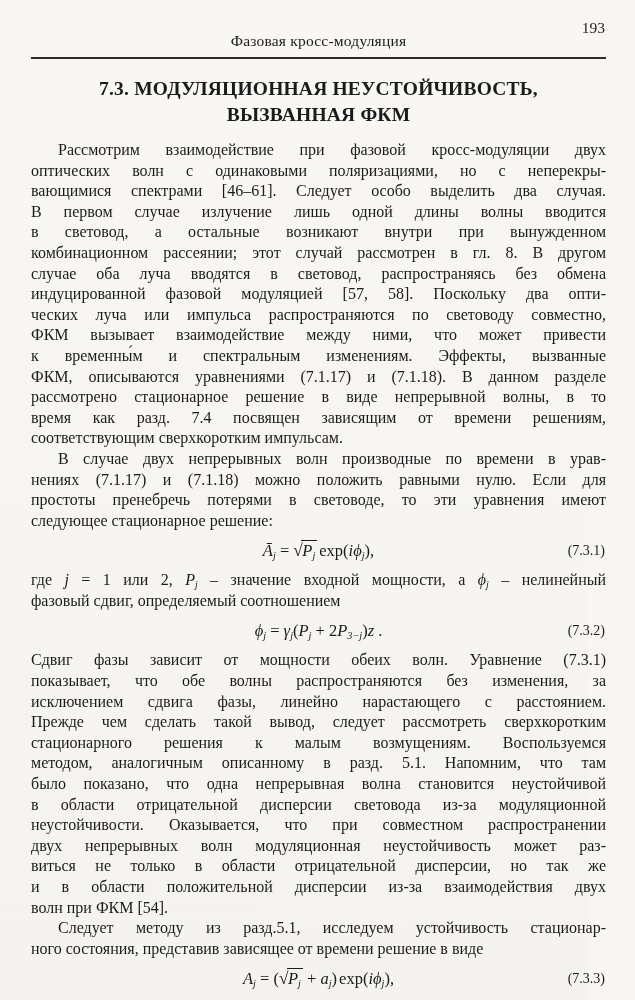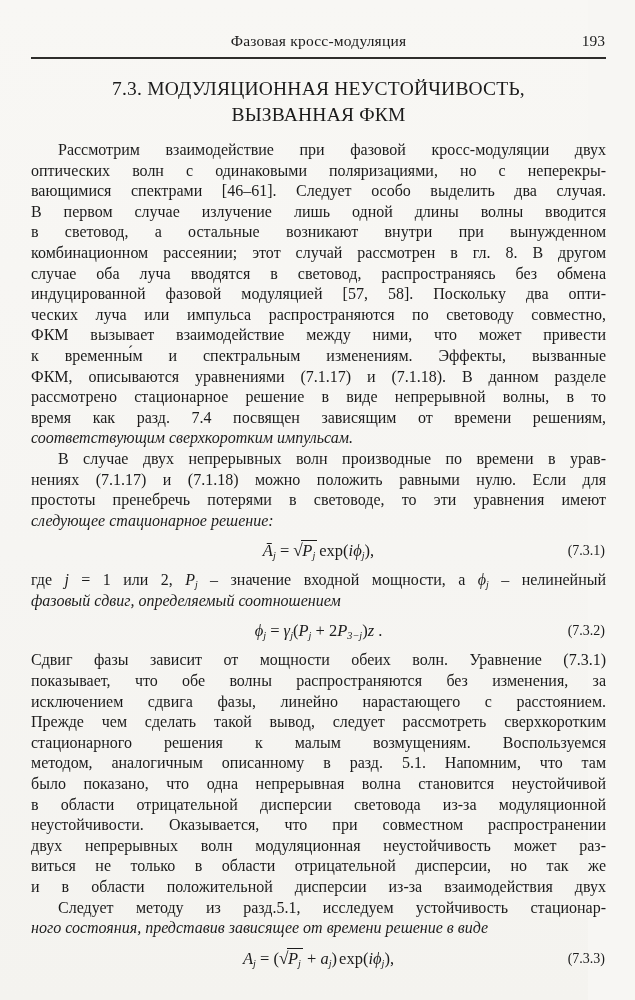"193" .page-number { top: 32px -> 19px }
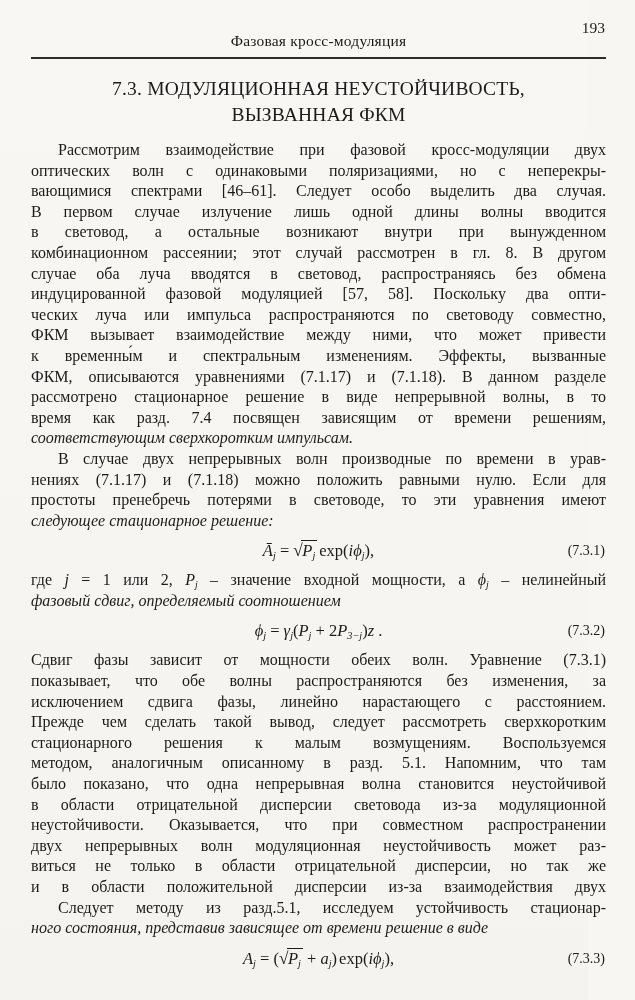"7.3. МОДУЛЯЦИОННАЯ НЕУСТОЙЧИВОСТЬ," .section-title { font-weight: normal -> bold }
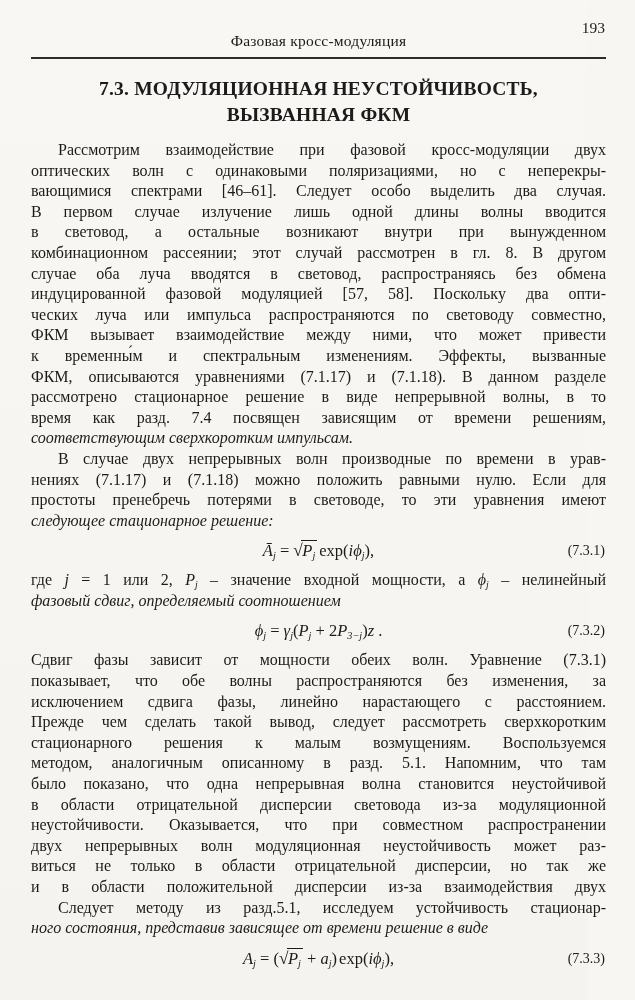"соответствующим сверхкоротким импульсам." .tline-last { font-style: italic -> none }
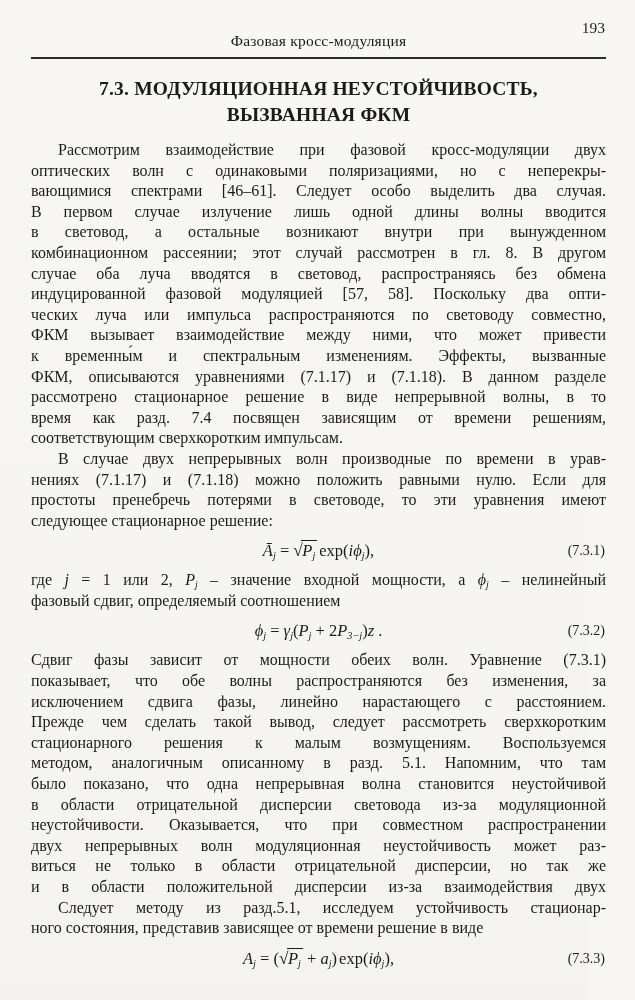"волн при ФКМ [54]." div.tline { html: none -> <div>волн при ФКМ [54].</div> }
